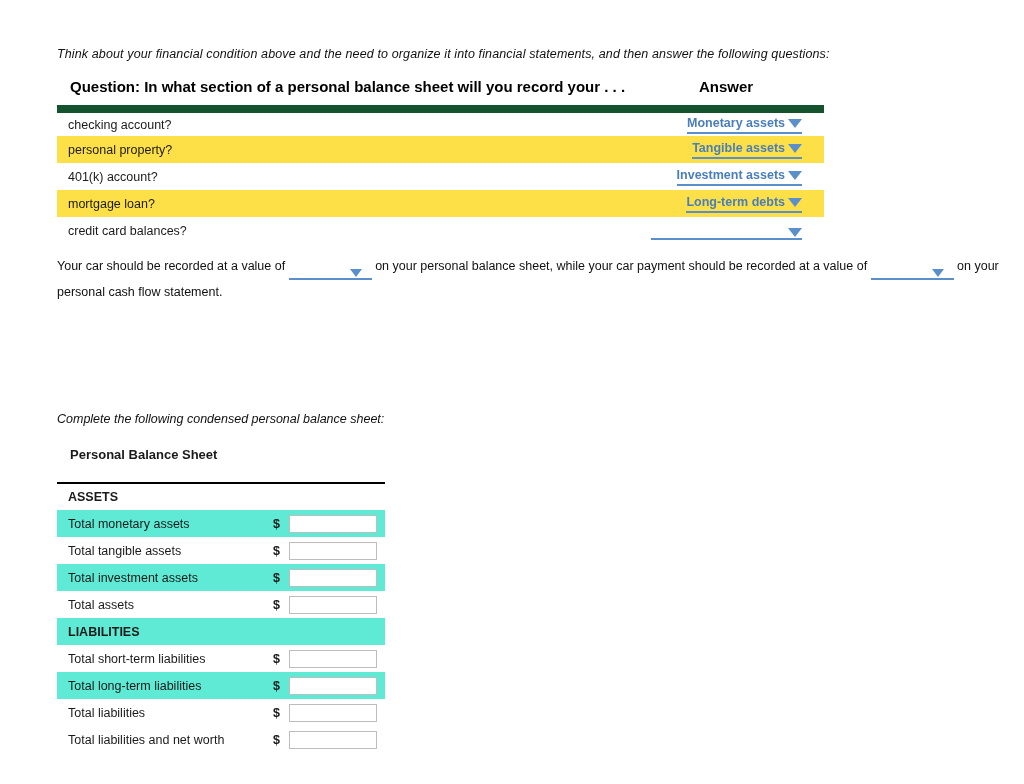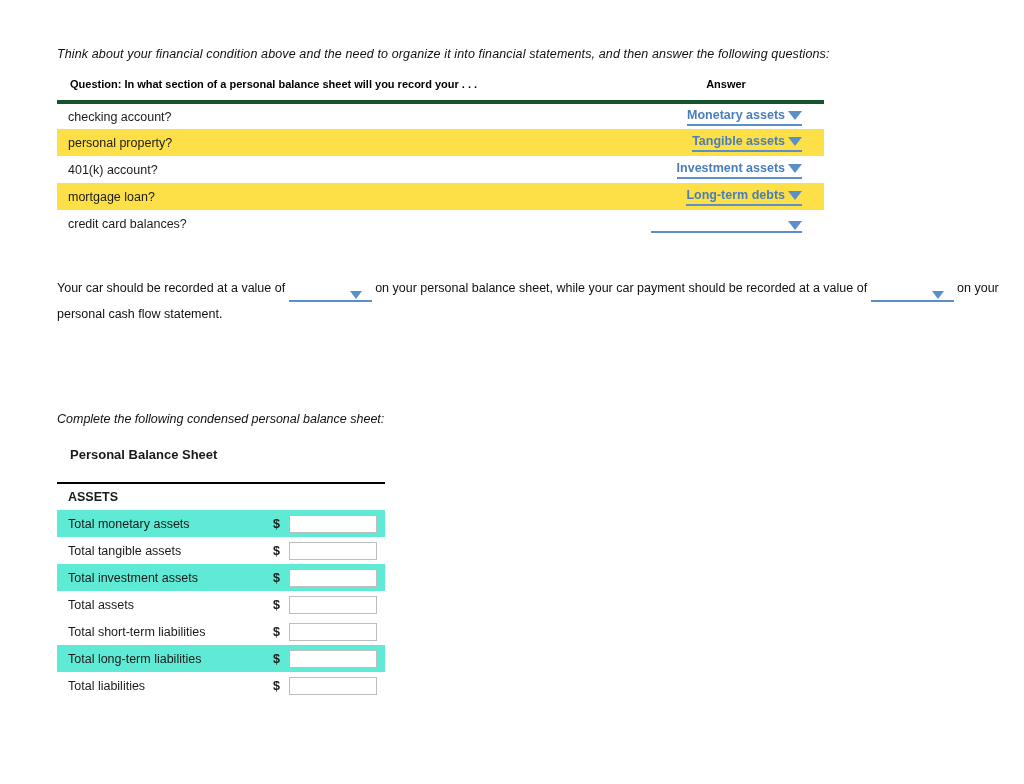"Question: In what section of" .q-table th { border-bottom: 4px solid #14532d -> 8px solid #14532d; font-size: 11px -> 15px }
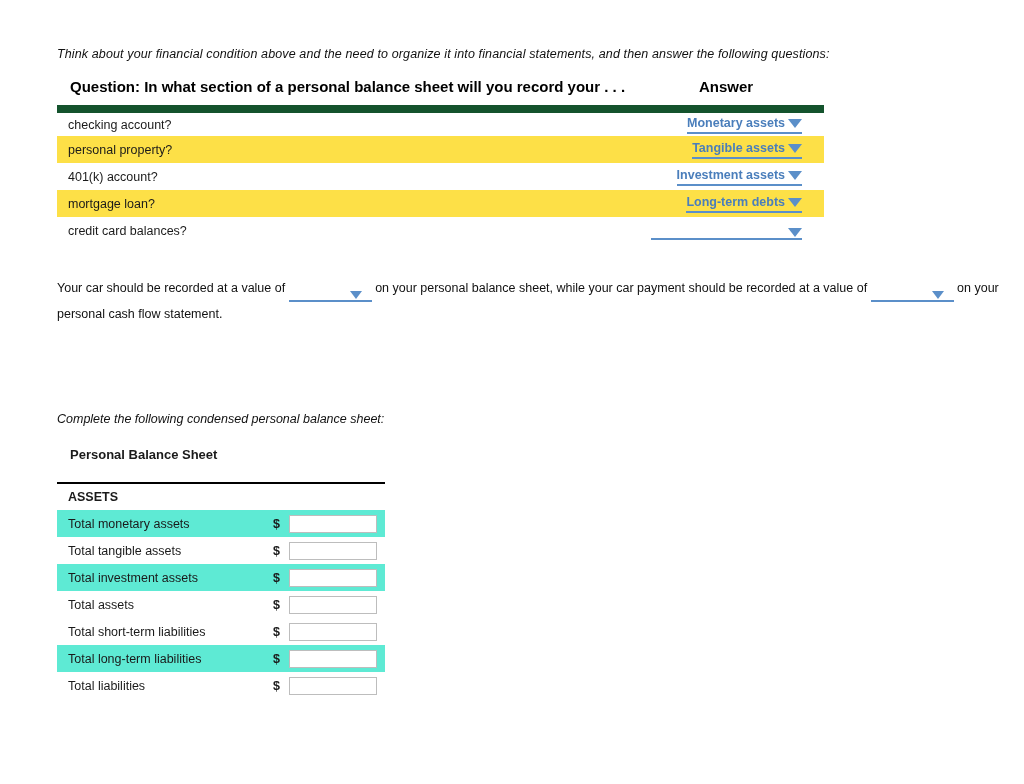"Your car should be recorded" .para { top: 276px -> 254px }
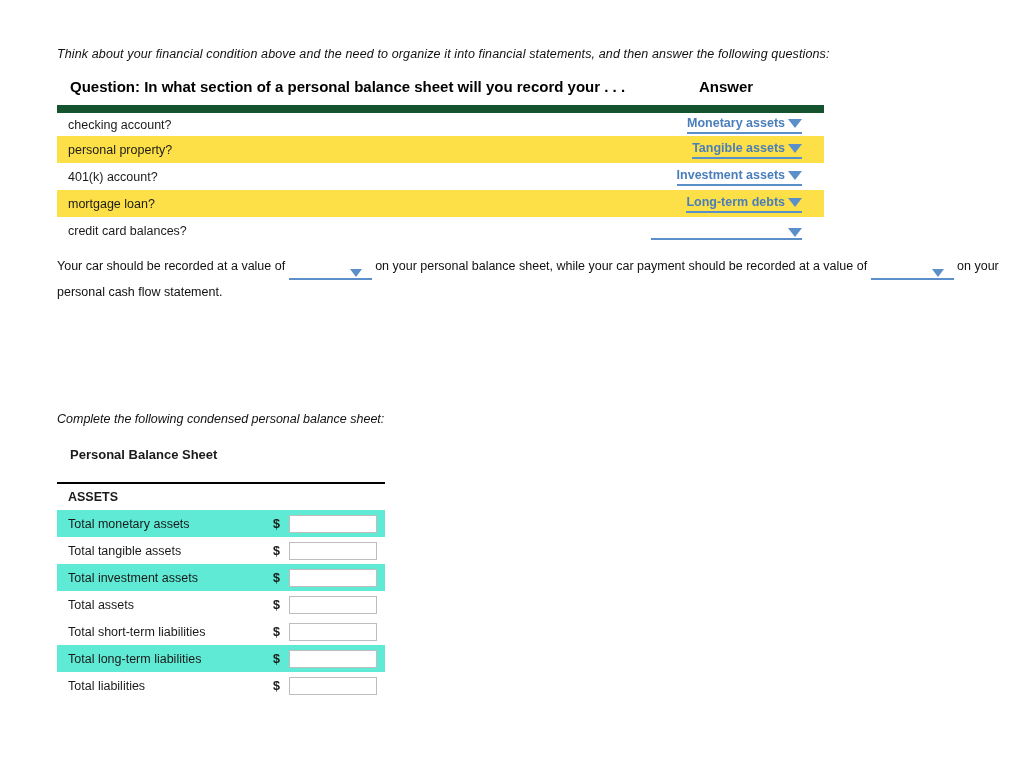"LIABILITIES" tr.section { html: none -> <tr> <td>LIABILITIES</td> <td></td> <td></td> </tr> }
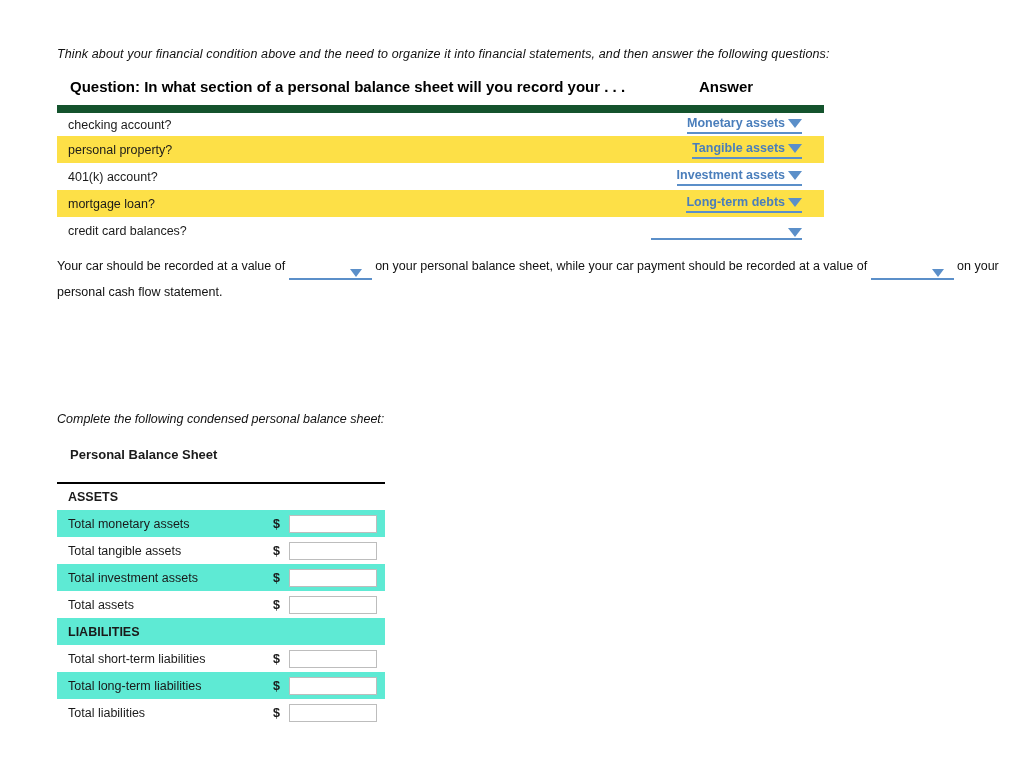"Total liabilities and net worth" tr { html: none -> <tr> <td>Total liabilities and net worth</td> <td>$</td> <td> <input> </td> </tr> }
